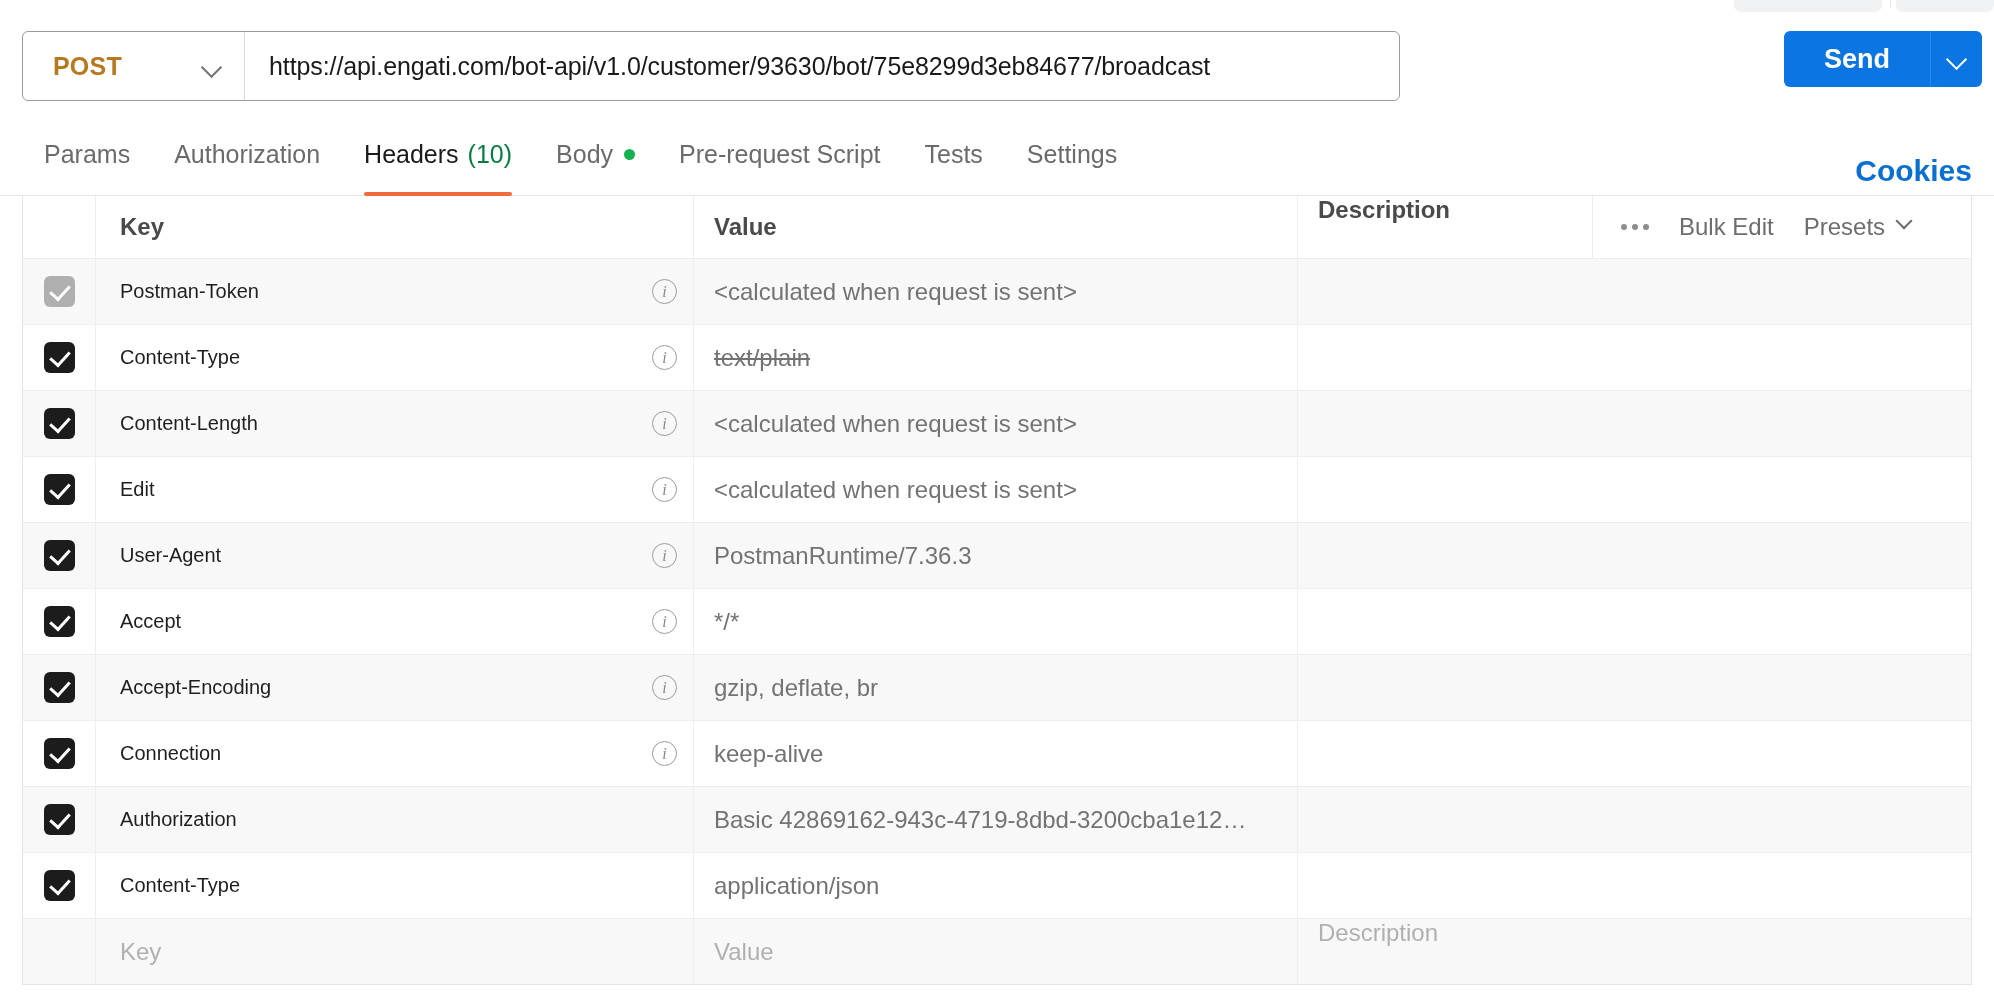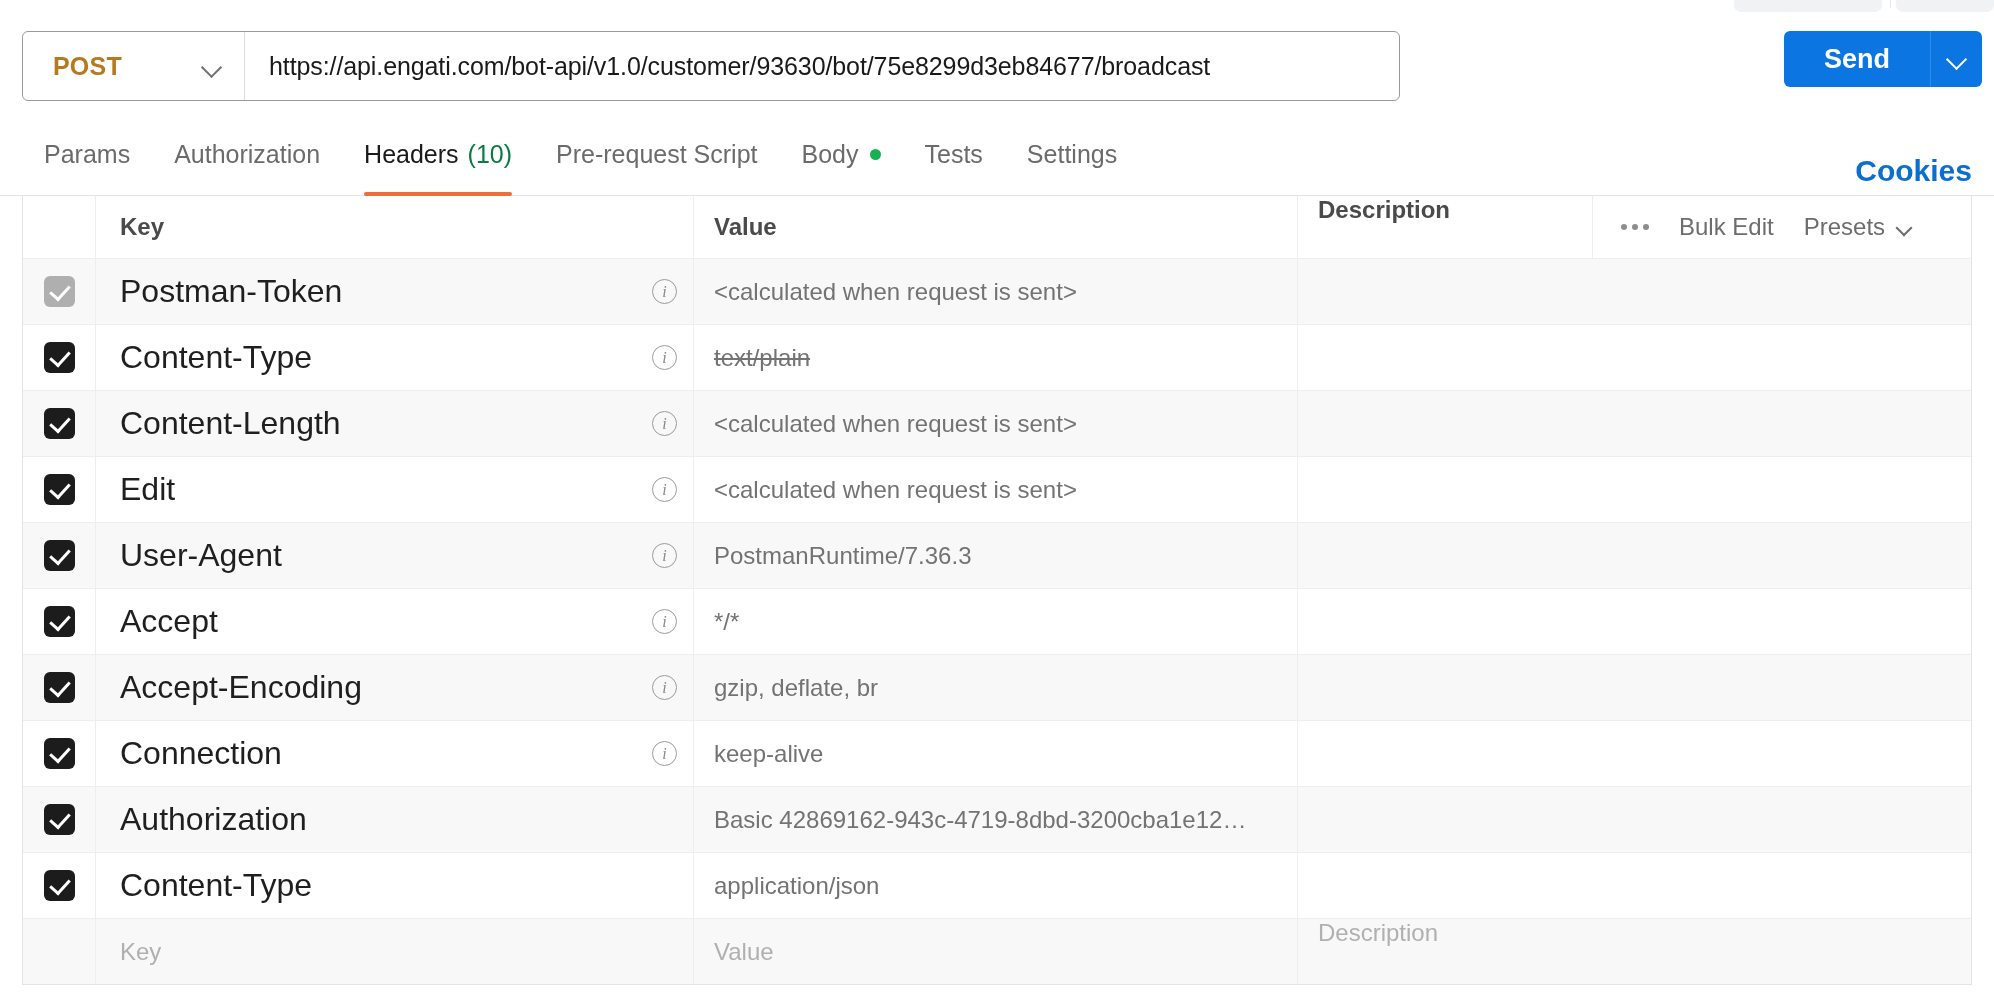"Pre-request Script" div.tab { order: before "Body" -> after "Body" }
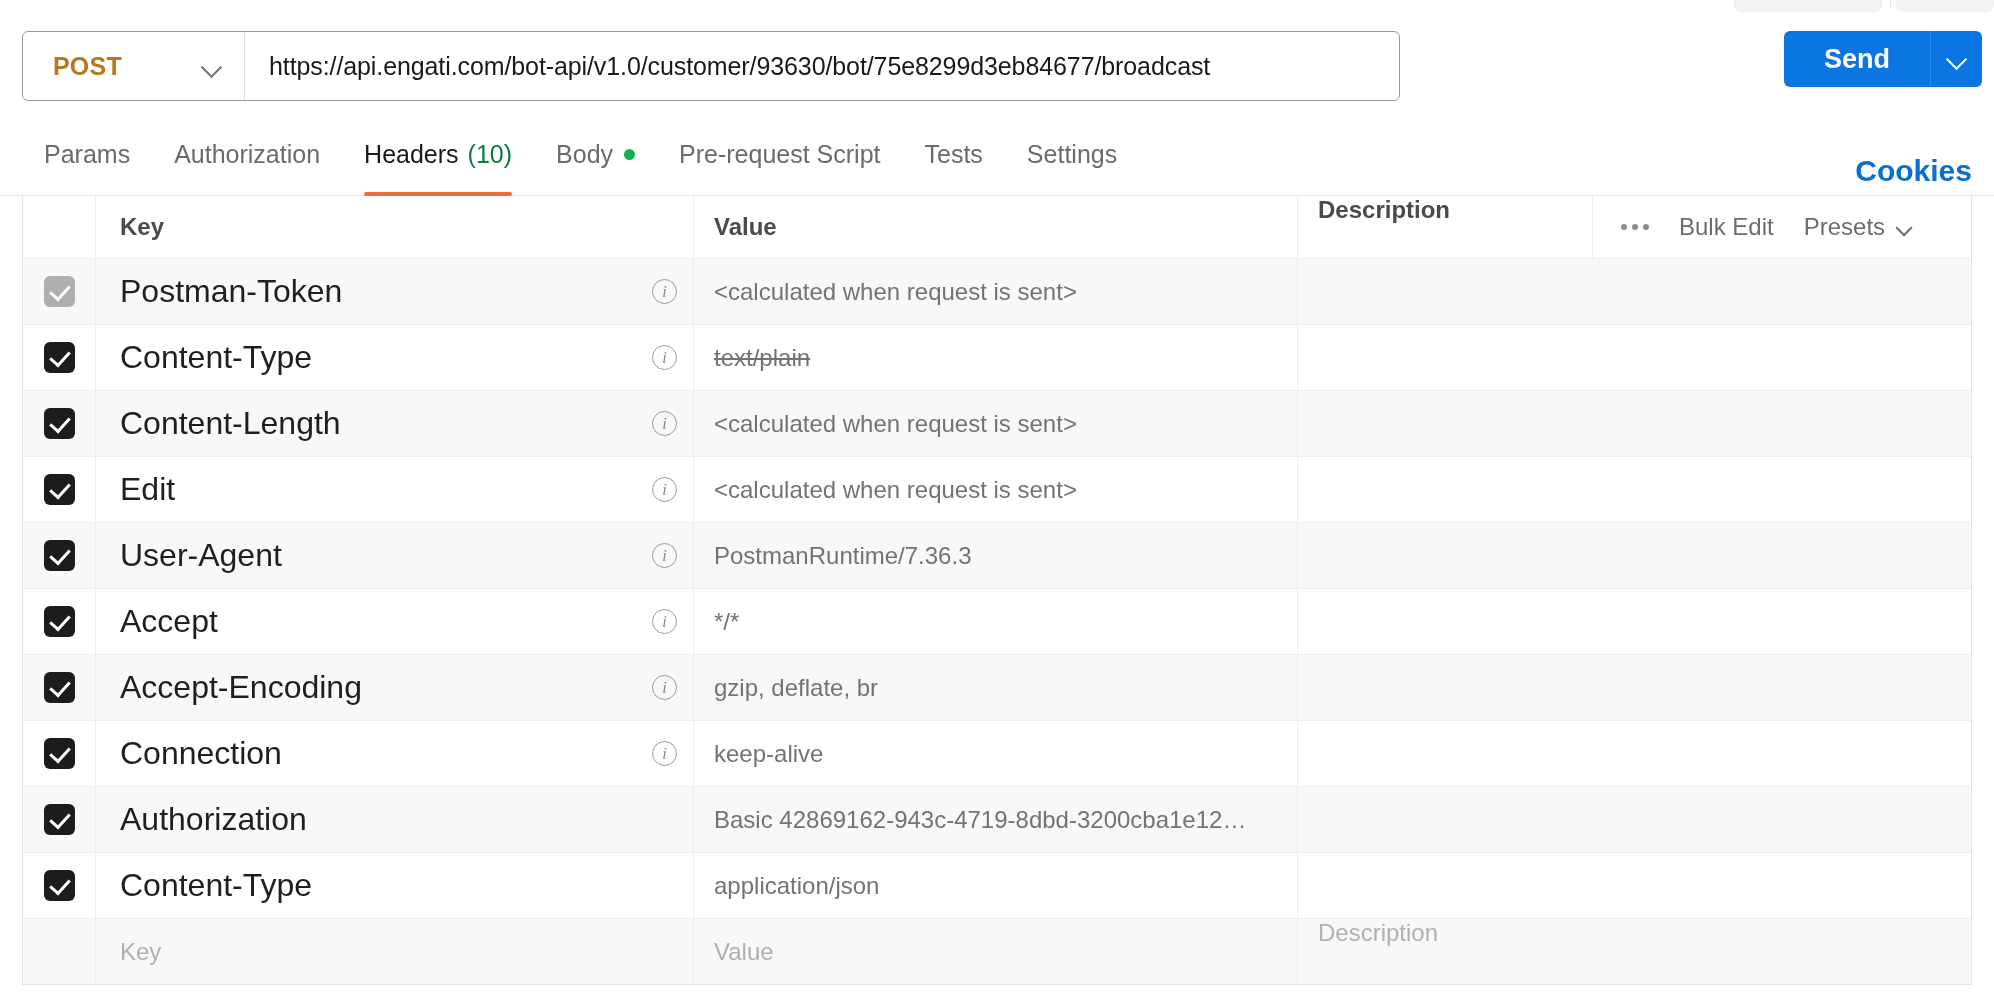"Presets" .presets { align-items: center -> none }
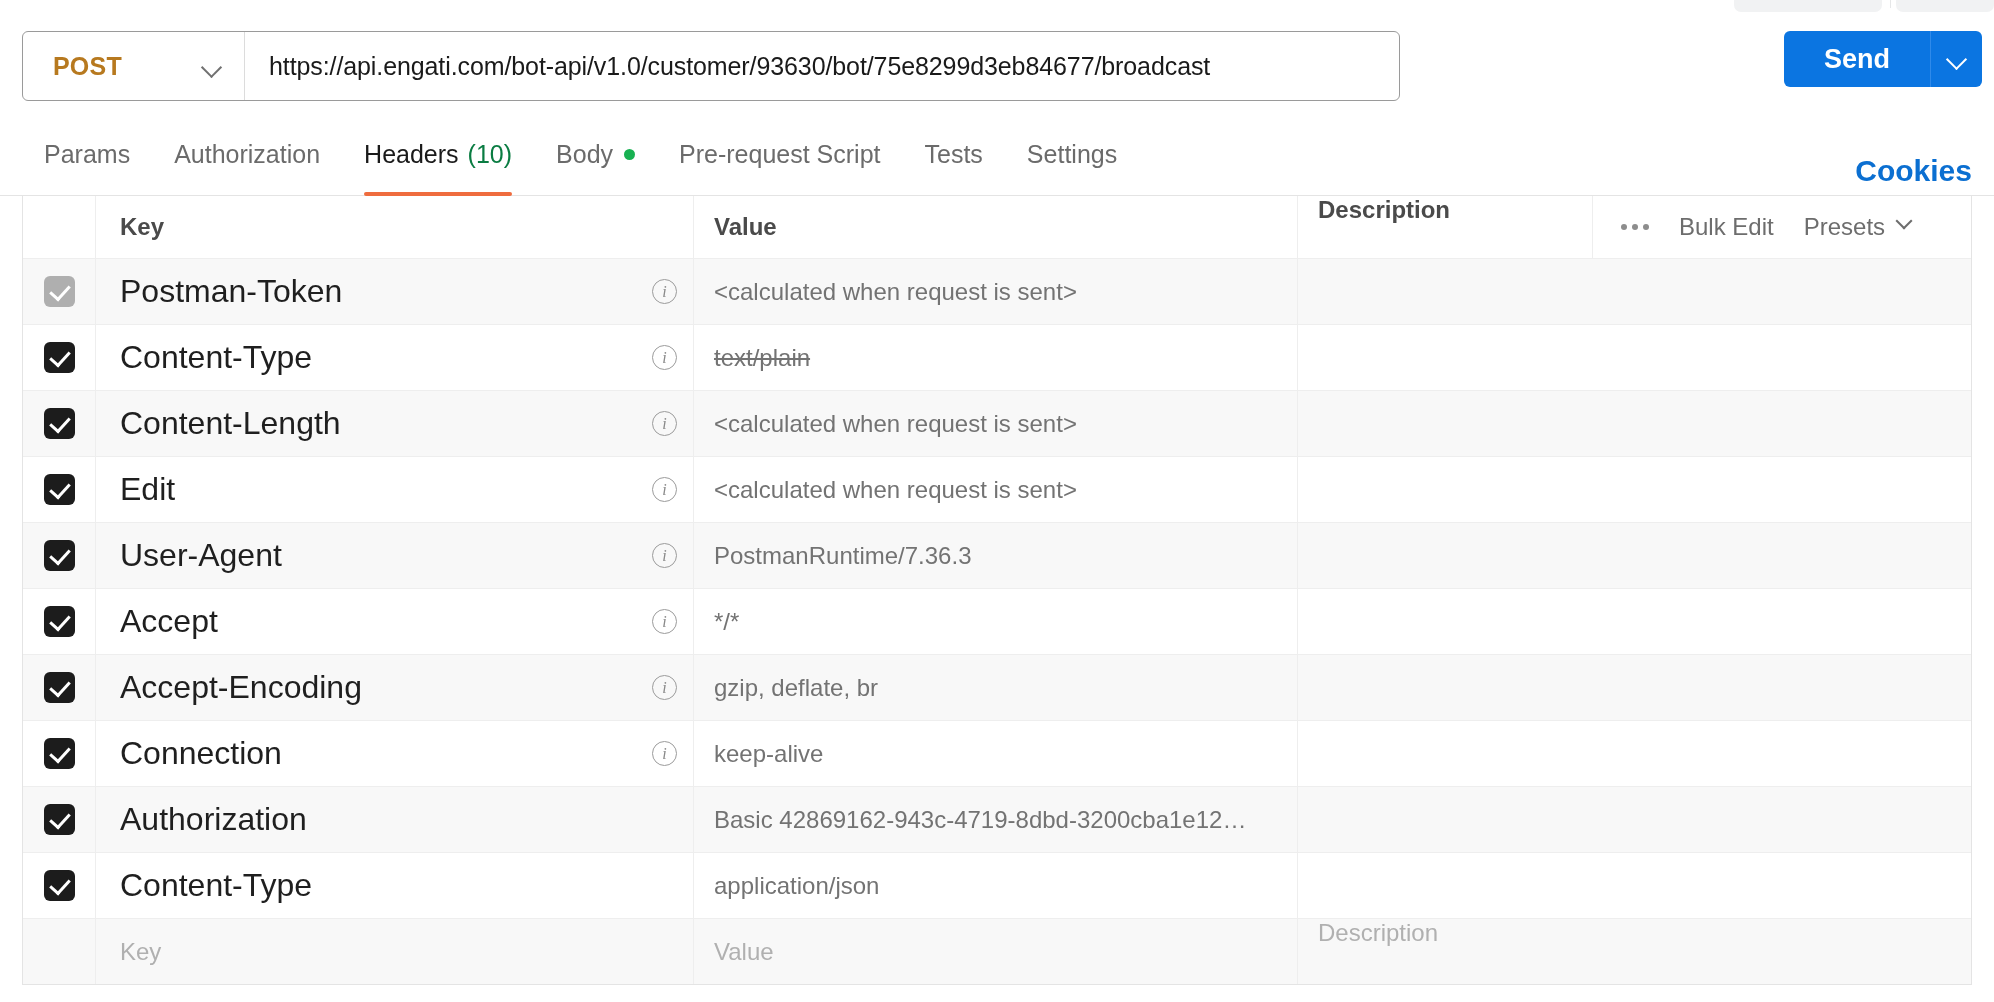"Postman-Token" .key-text { font-size: 32px -> 20px }
